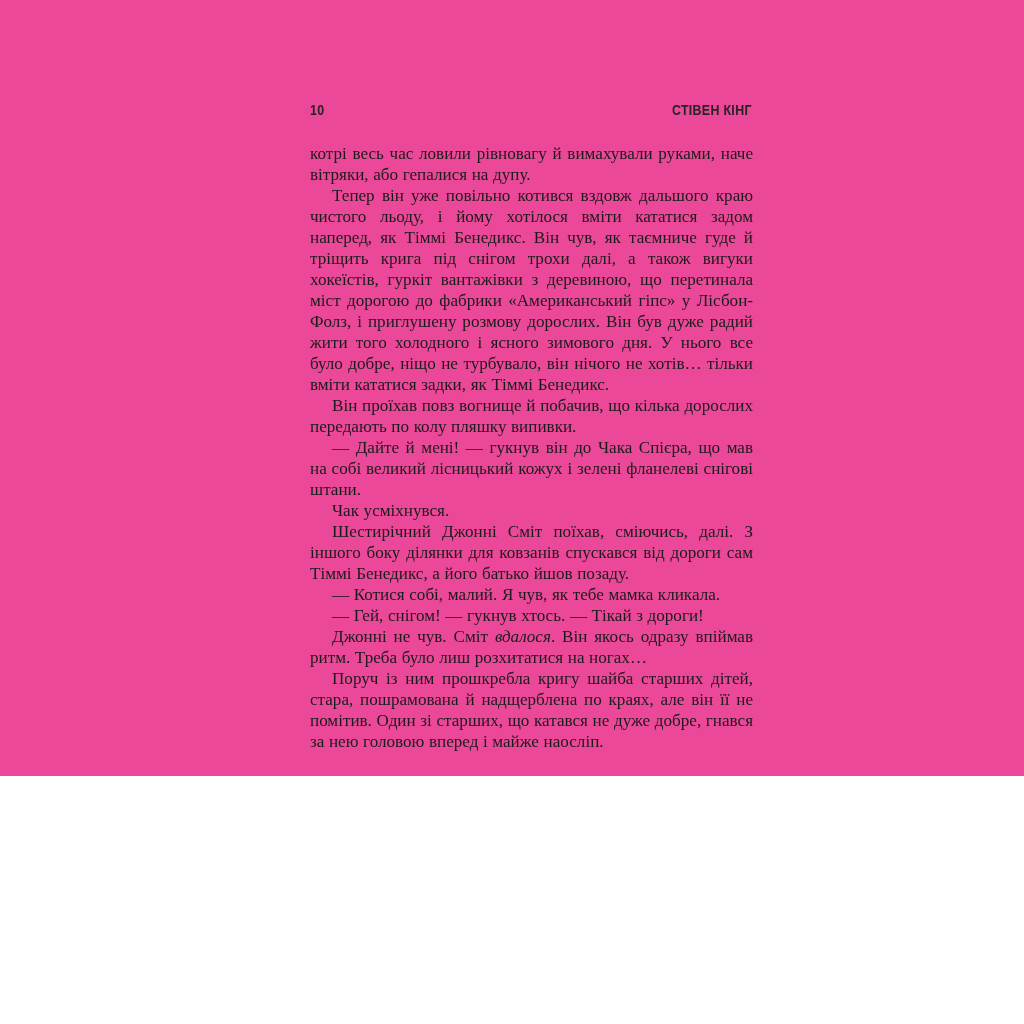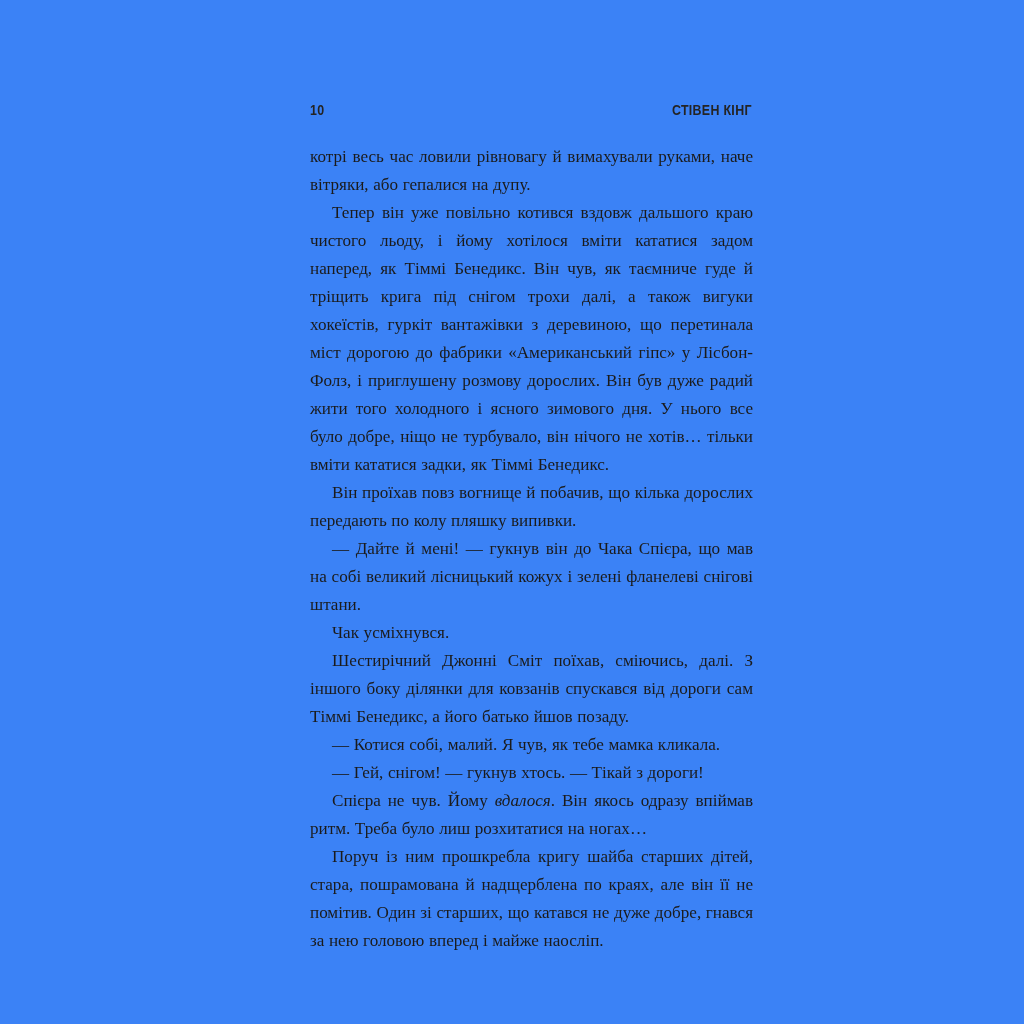"10" .page { background: #3b82f6 -> #ec4899; height: 1024px -> 776px }
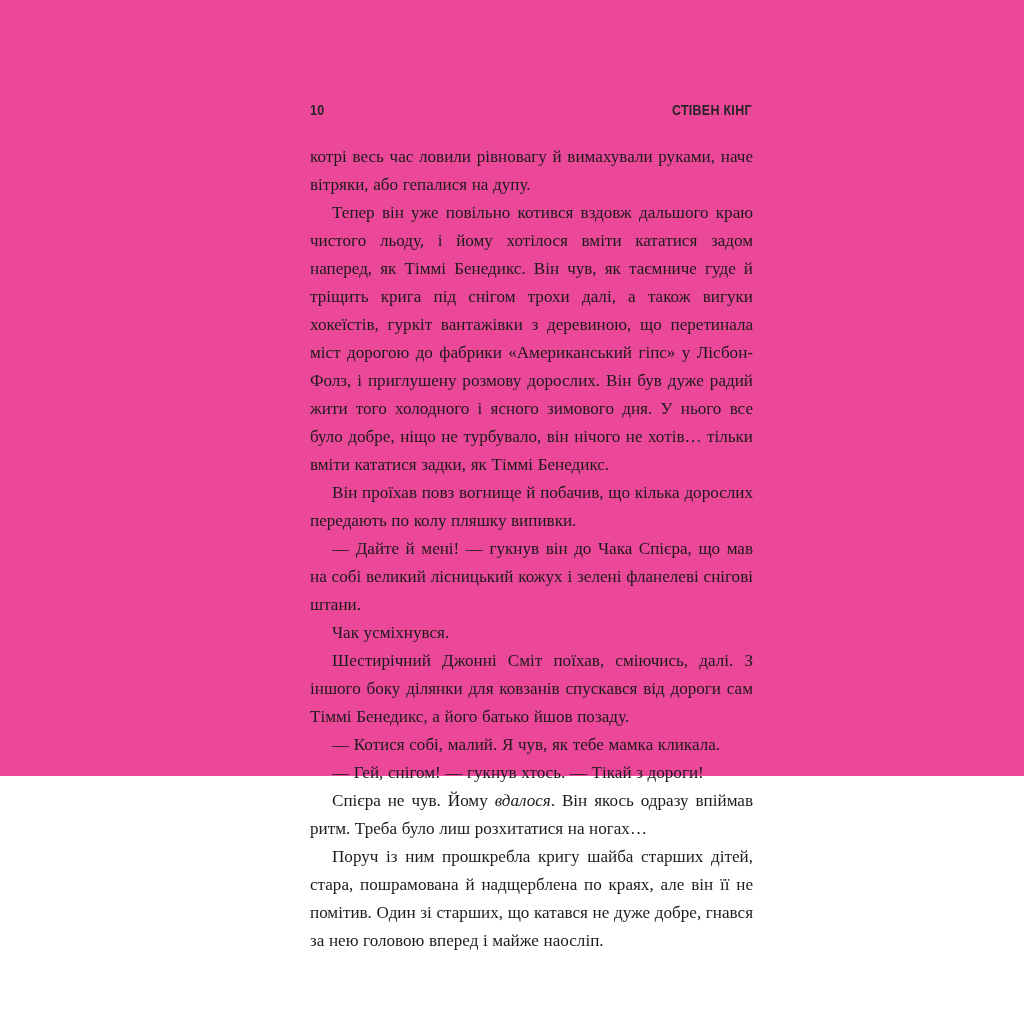"котрі весь час ловили рівновагу" .textblock p { line-height: 28px -> 21px }
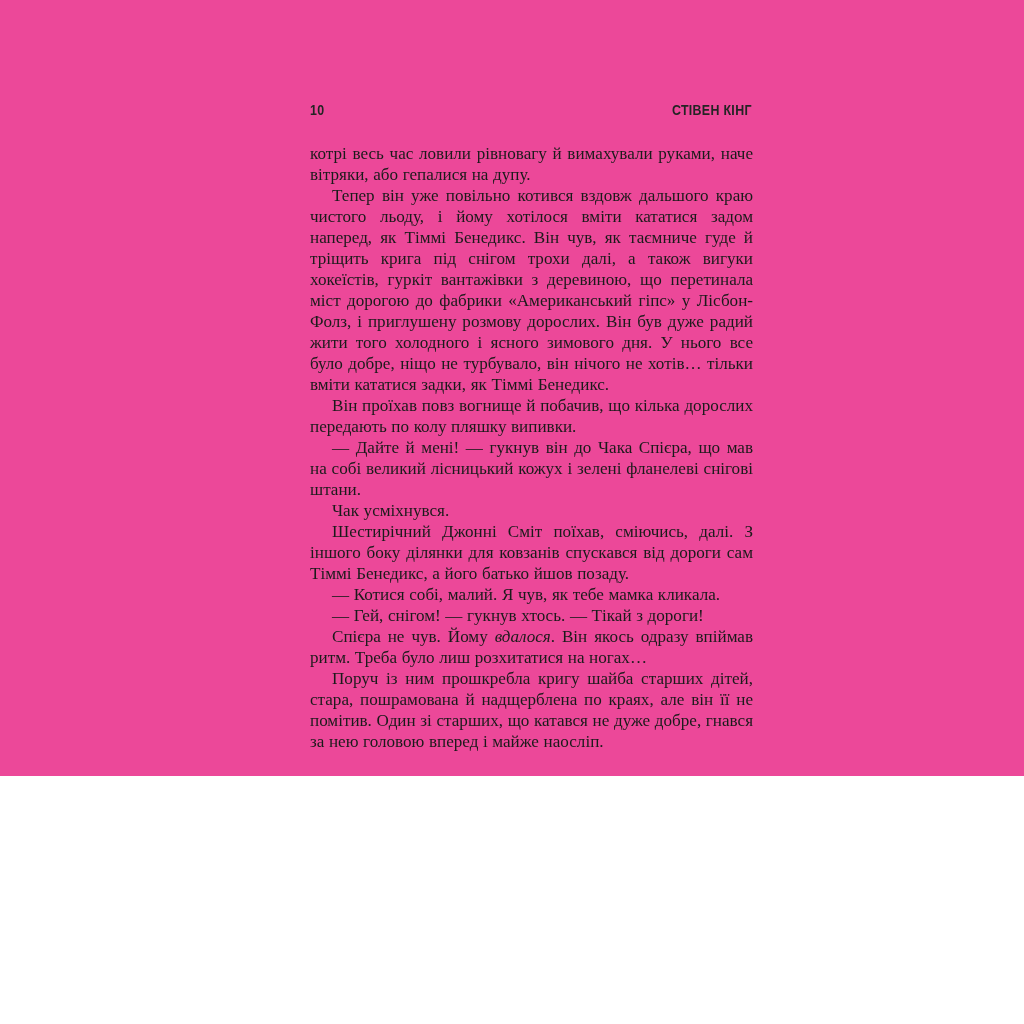"Спієра не чув. Йому" span { text: Спієра не чув. Йому -> Джонні не чув. Сміт }
